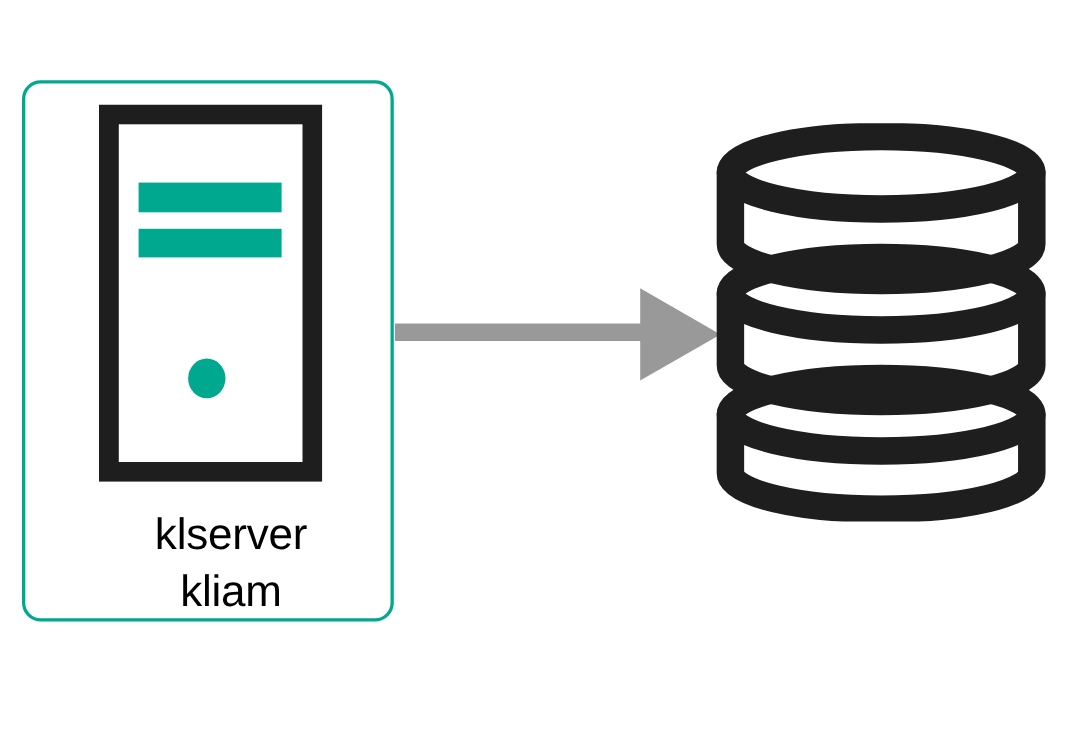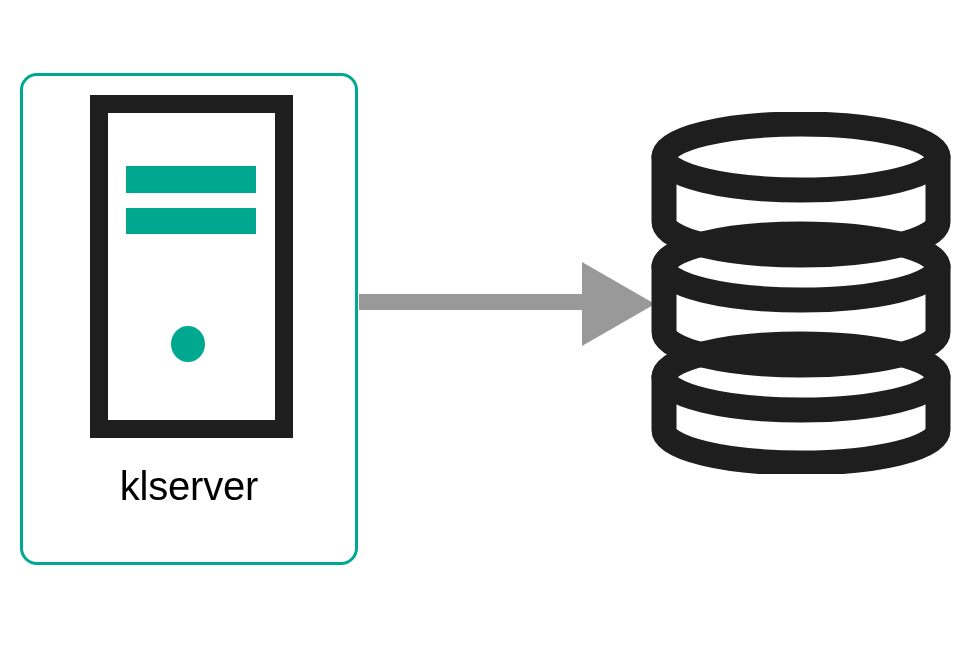"klserver" .node-labels { padding-left: none -> 21px }
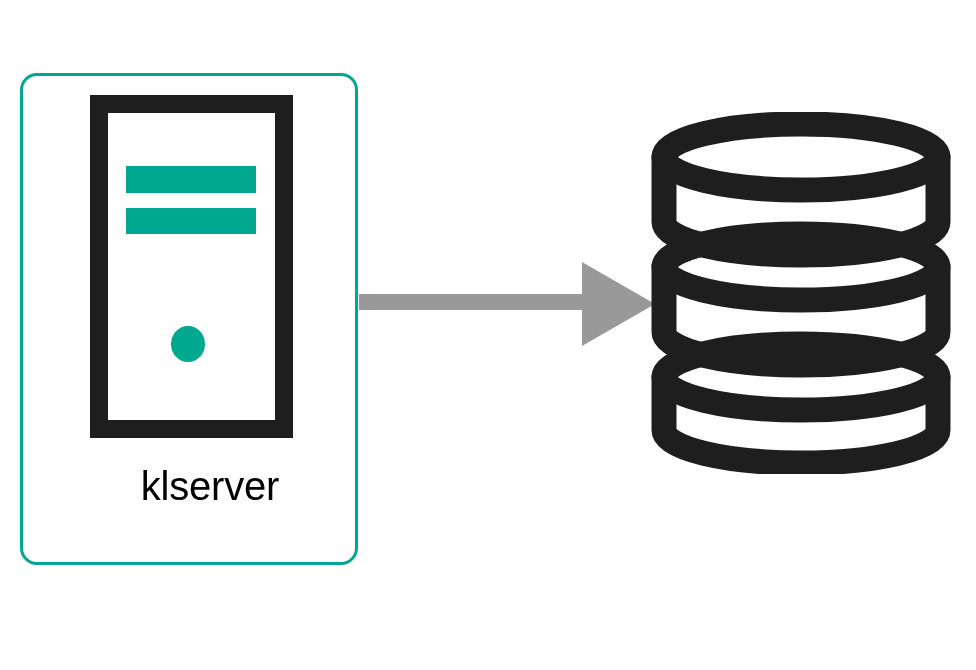"kliam" span.line { html: none -> <span>kliam</span> }
